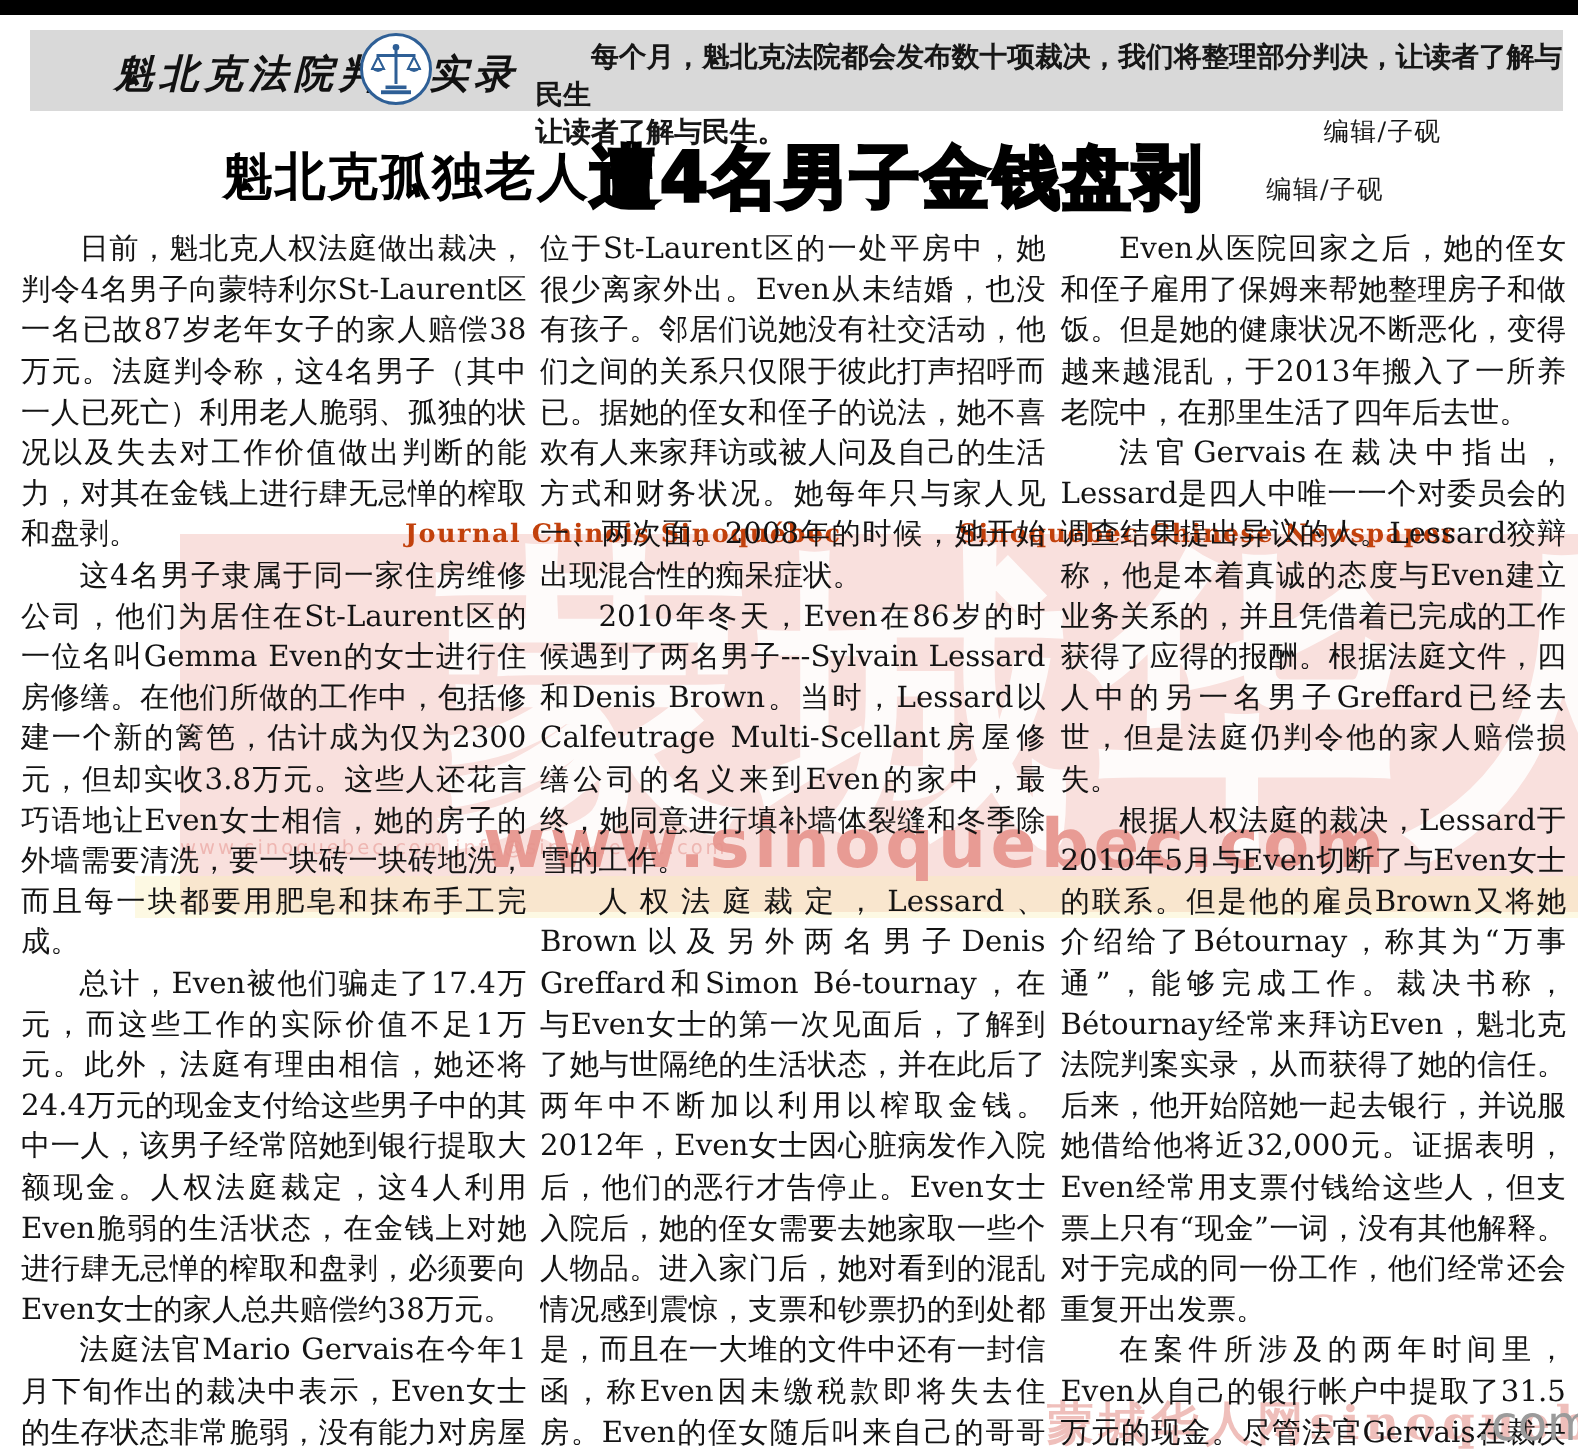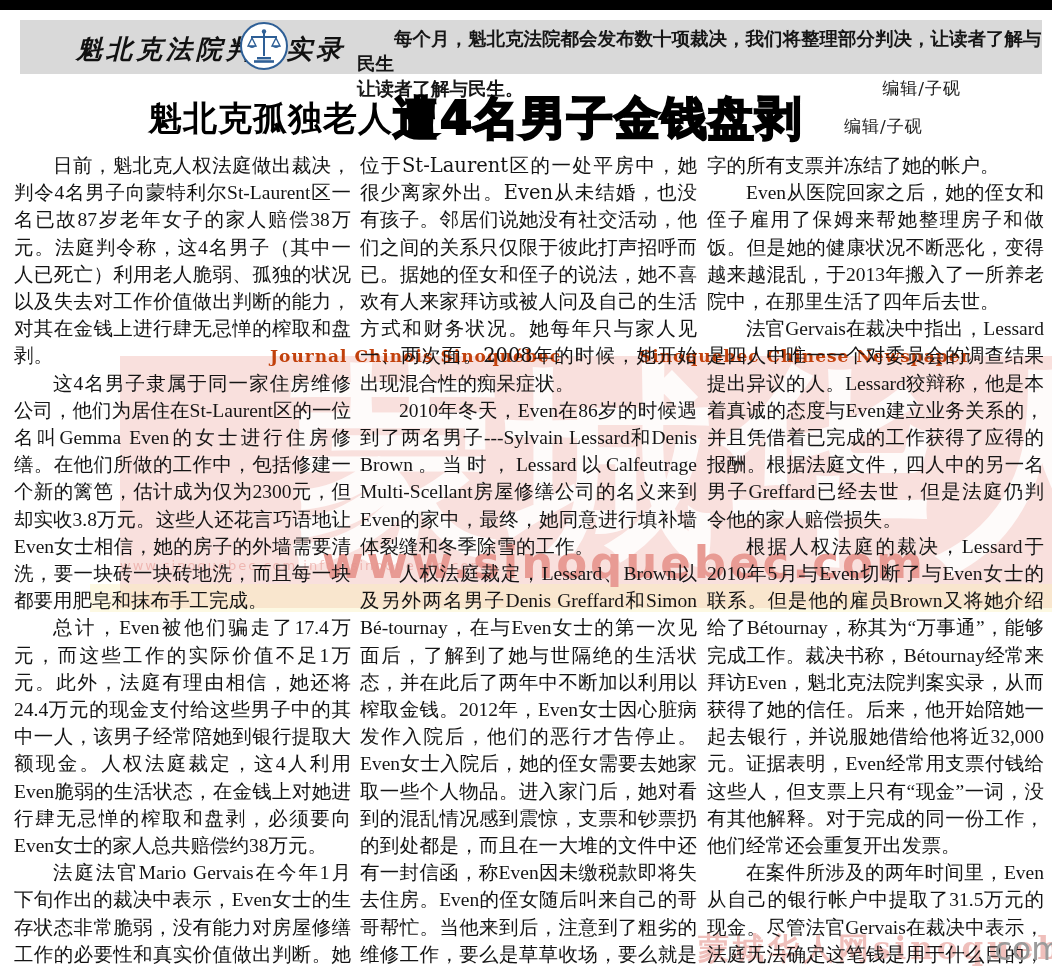"日前，魁北克人权法庭做出裁决，判令4名男子向蒙特利尔St-Laurent区一名已" .frag.indent { font-family: Liberation Serif, serif -> none }
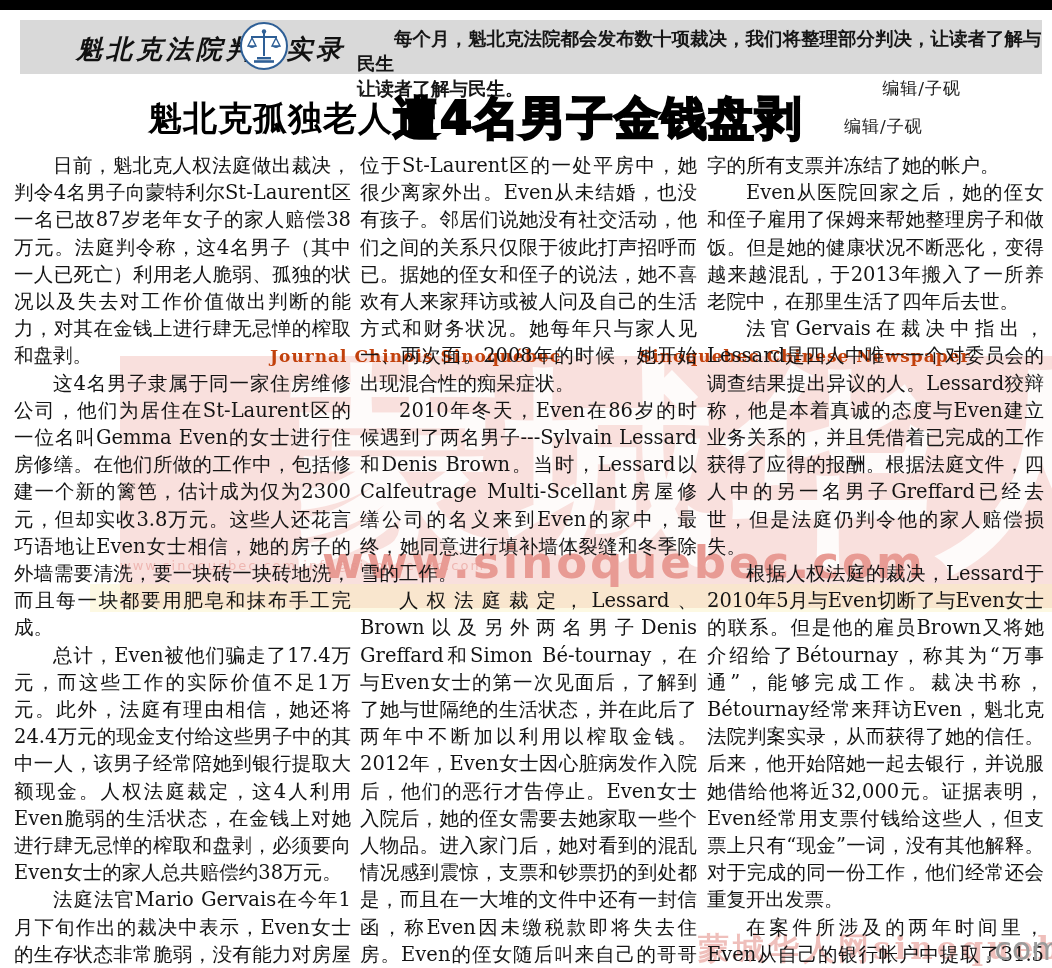"字的所有支票并冻结了她的帐户。" p.frag { html: <p>字的所有支票并冻结了她的帐户。</p> -> none }
